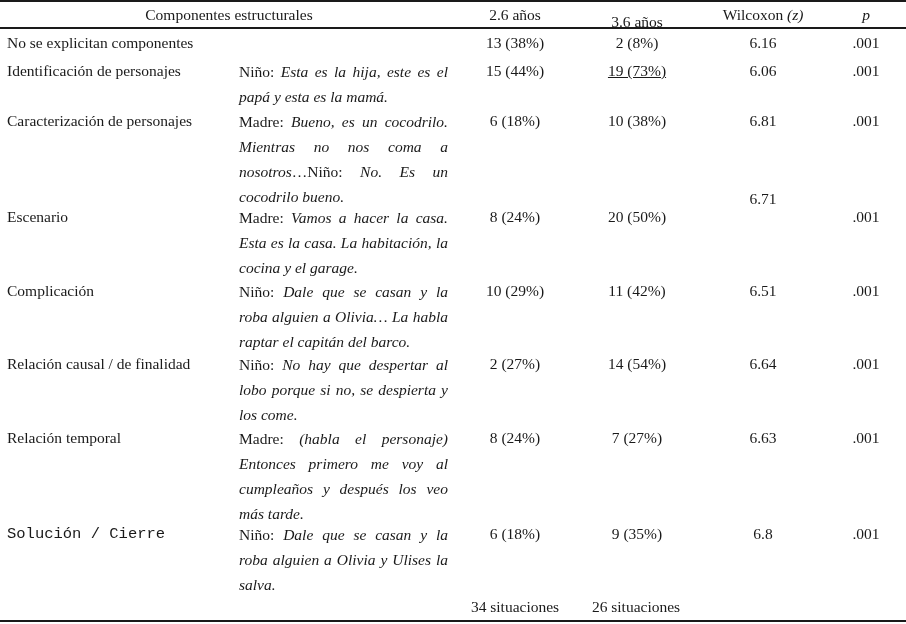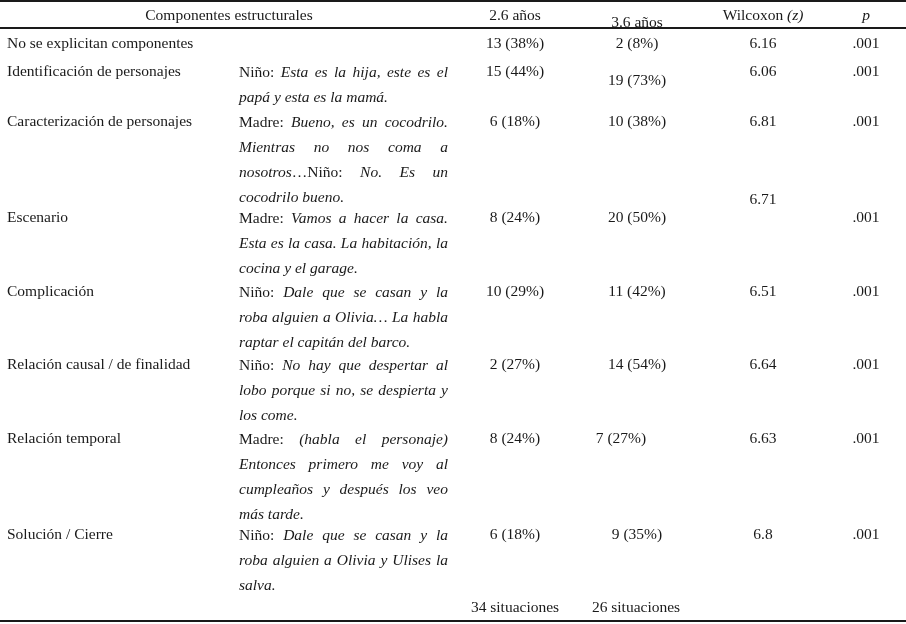"19 (73%)" div.cell { text-decoration: none -> underline; top: 68px -> 59px }
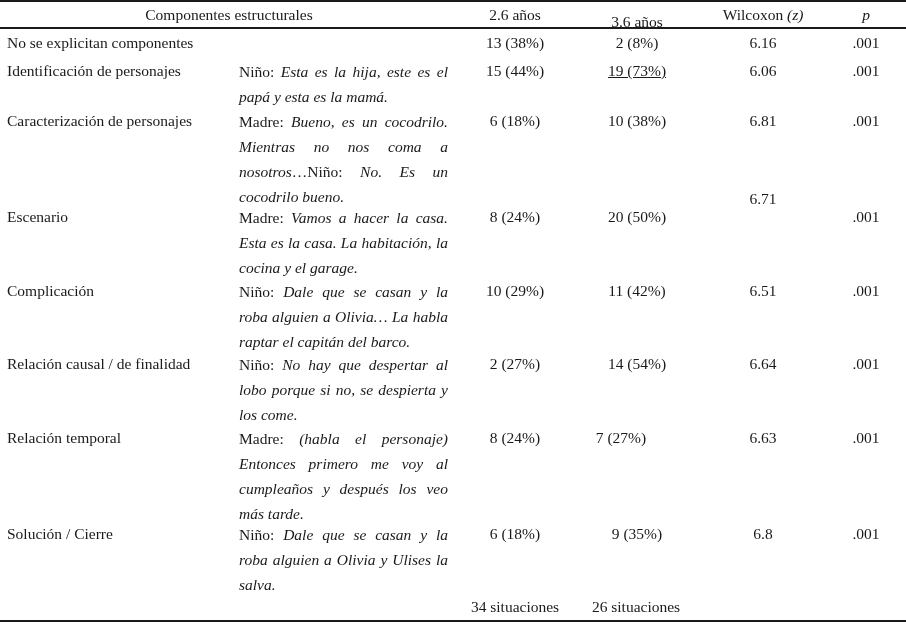"7 (27%)" div.cell { left: 560px -> 576px }
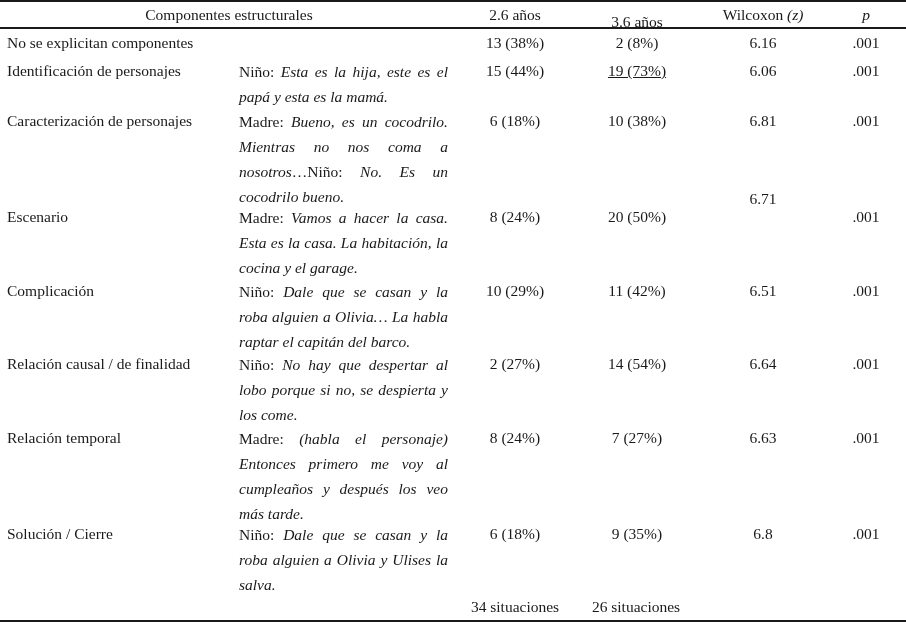"Solución / Cierre" div.cell { font-family: none -> Liberation Mono, monospace }
